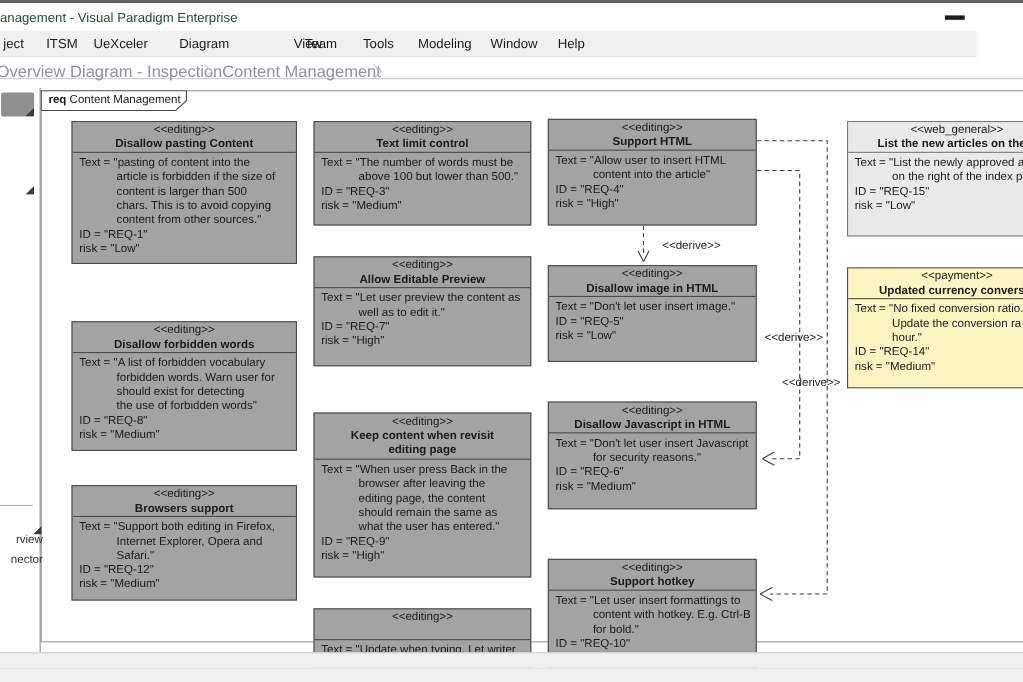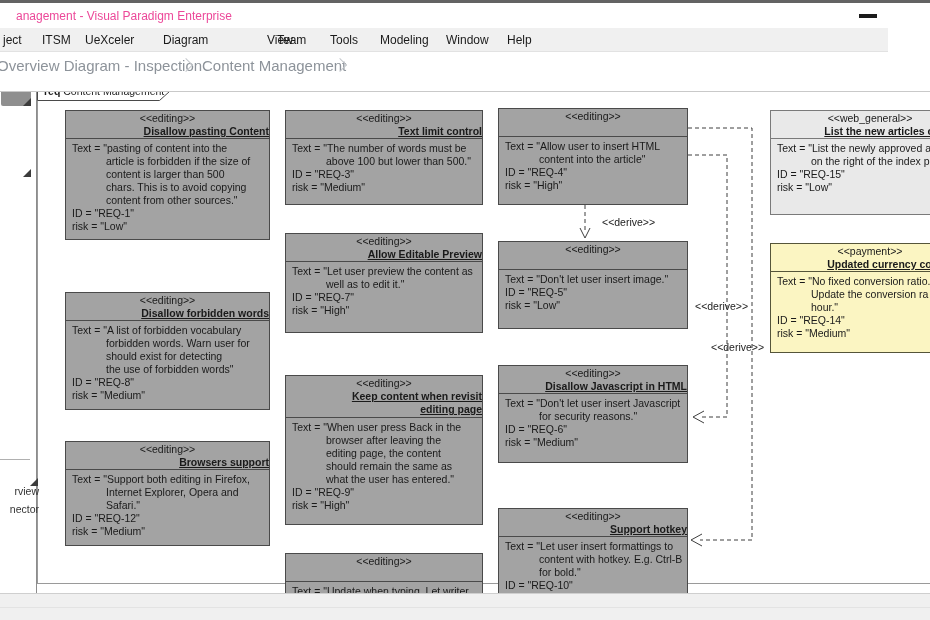"anagement - Visual Paradigm Enterprise" #title-text { color: #ec4899 -> #14532d; left: 16px -> 0 }
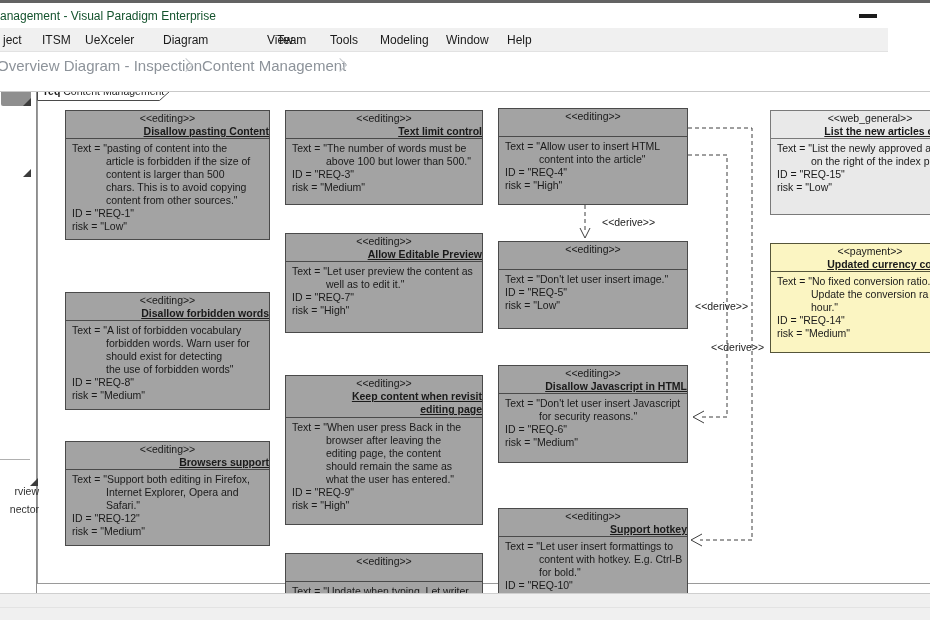"Overview Diagram - Inspection" #breadcrumbbar { height: 40px -> 20px }
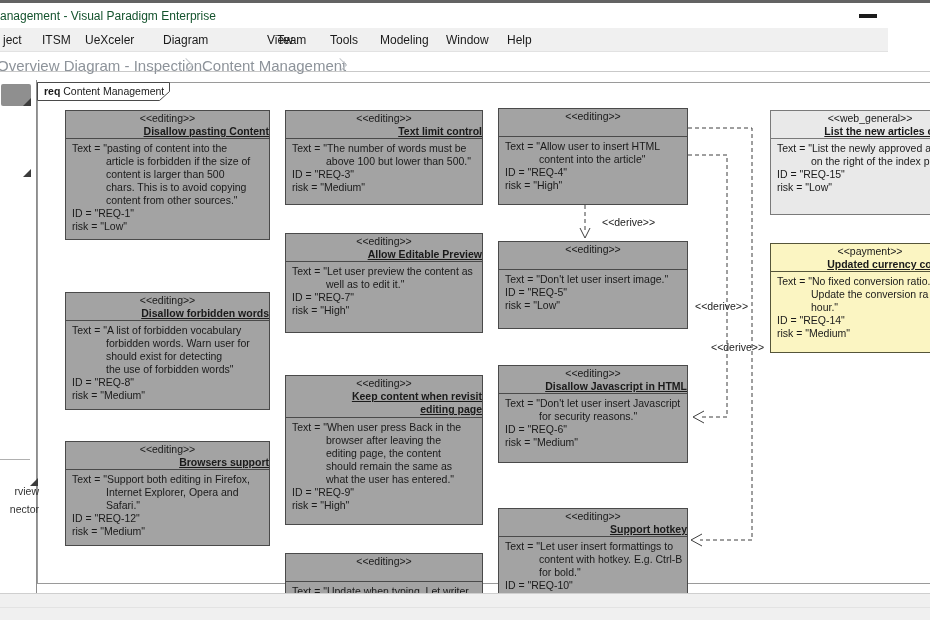"Disallow pasting Content" .nm { text-align: right -> center; text-decoration: underline -> none }
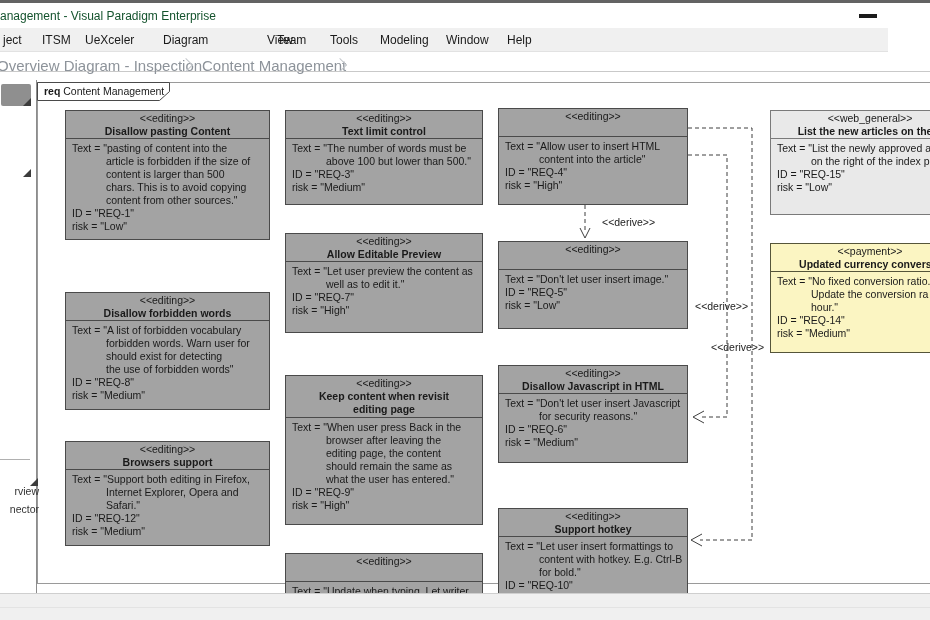"Support HTML" div.nm { html: none -> <div>Support HTML</div> }
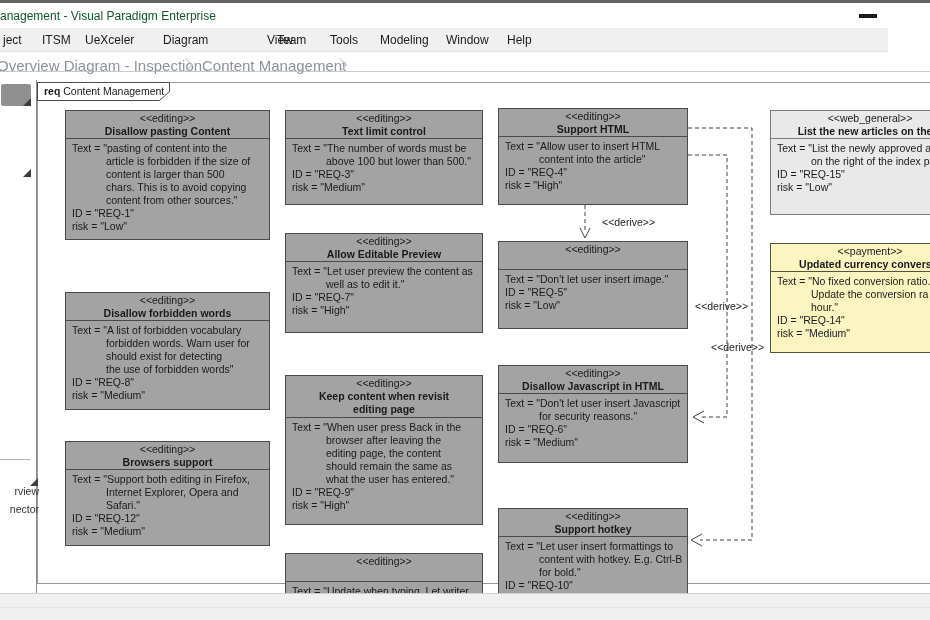"Disallow image in HTML" div.nm { html: none -> <div>Disallow image in HTML</div> }
